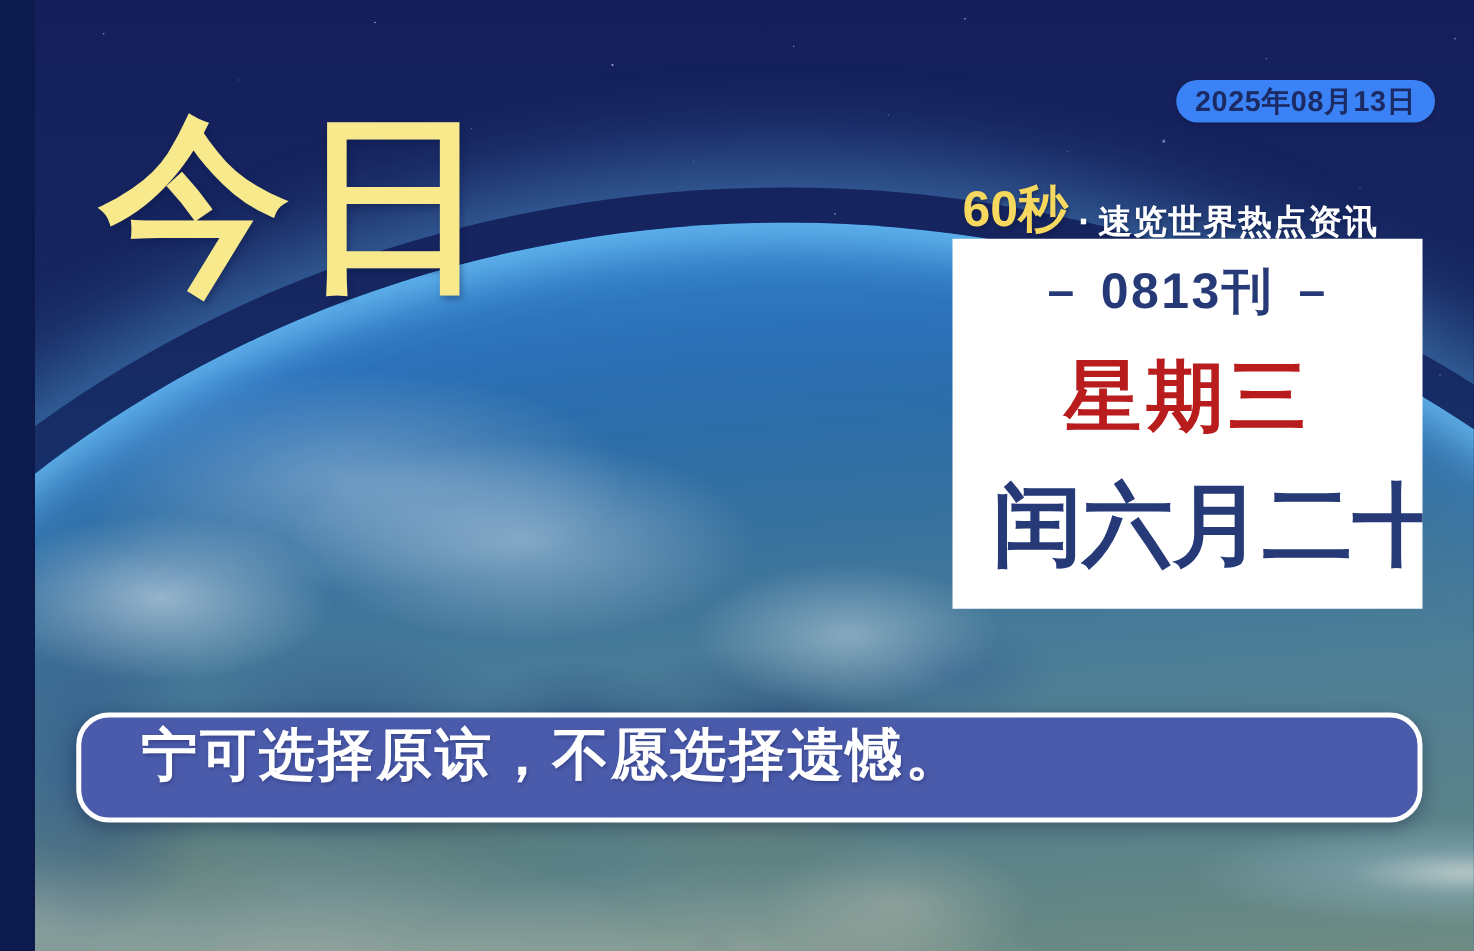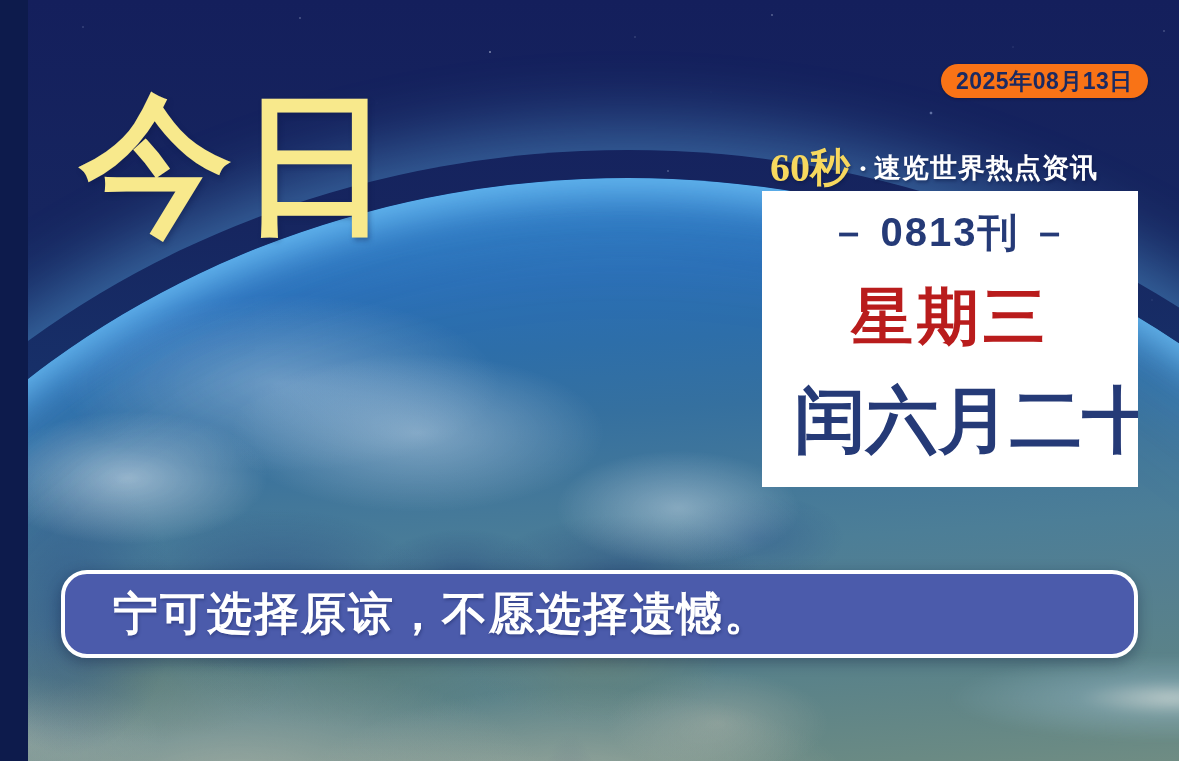"2025年08月13日" .date-pill { background: #f97316 -> #3b82f6 }
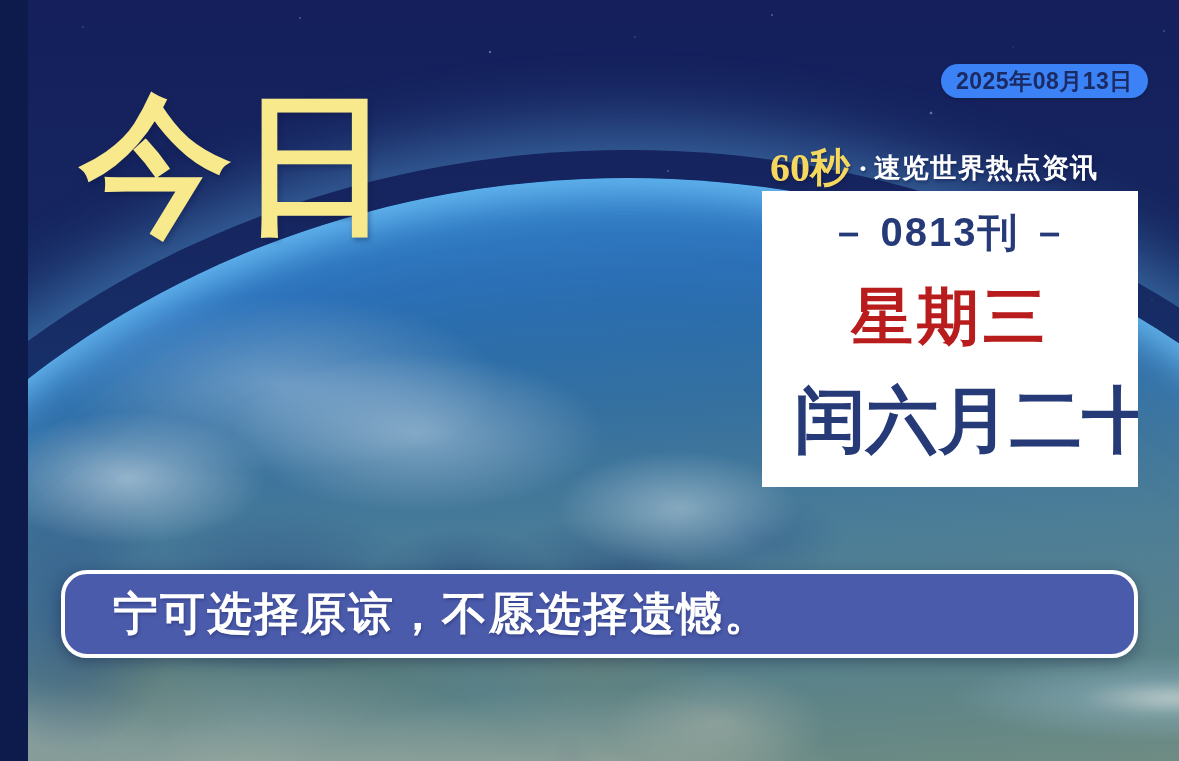"60秒" .tagline { align-items: center -> flex-end; font-family: Liberation Serif, serif -> none }
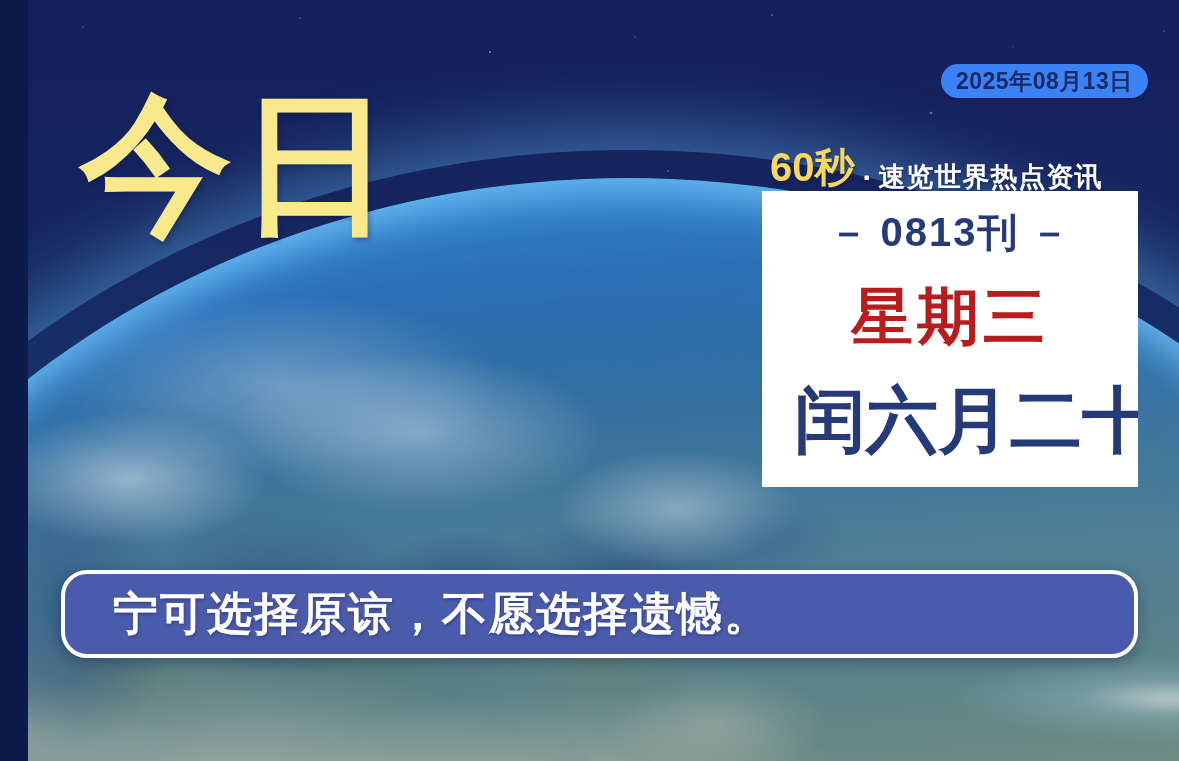"宁可选择原谅，不愿选择遗憾。" .quote { align-items: center -> none }
